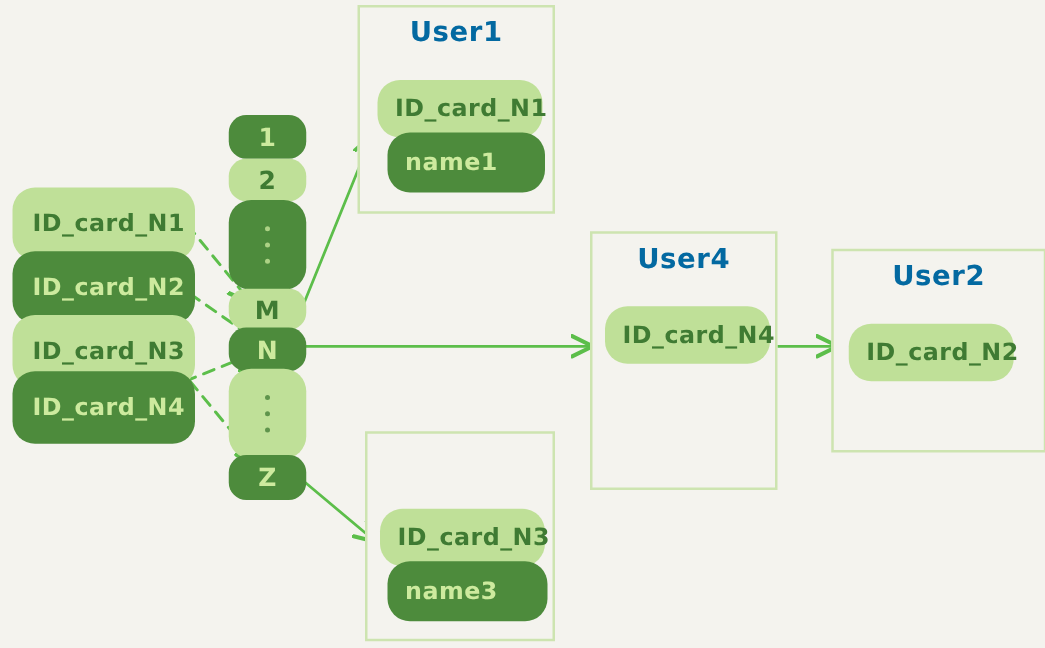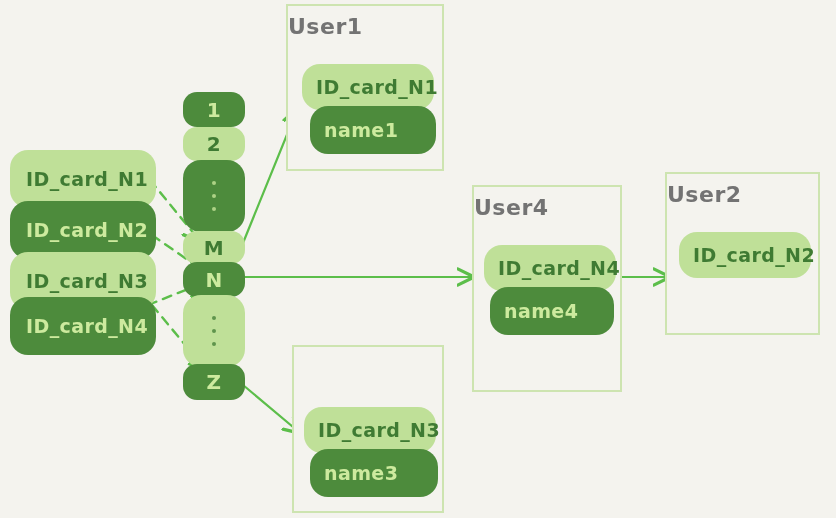"User1" .user-title { color: #737373 -> #0369a1; text-align: left -> center }
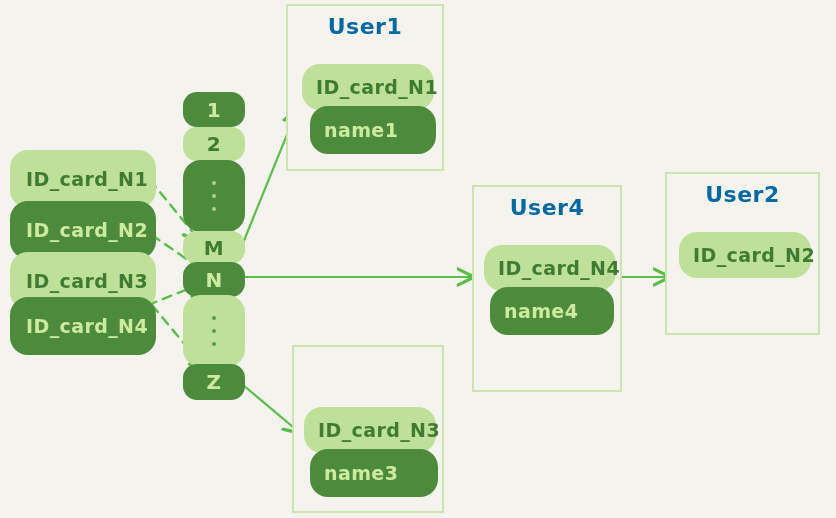"User2" div.userbox { top: 172px -> 199px; width: 155px -> 172px }
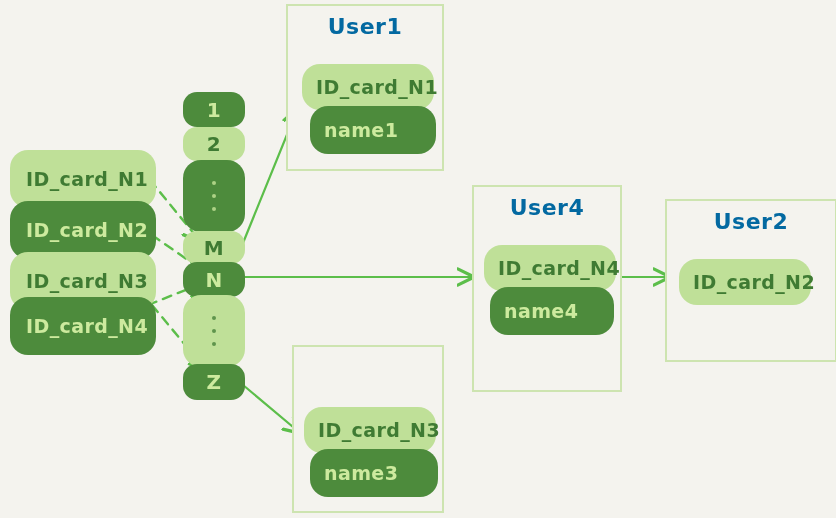"name4" div.field { html: <div>name4</div> -> none }
